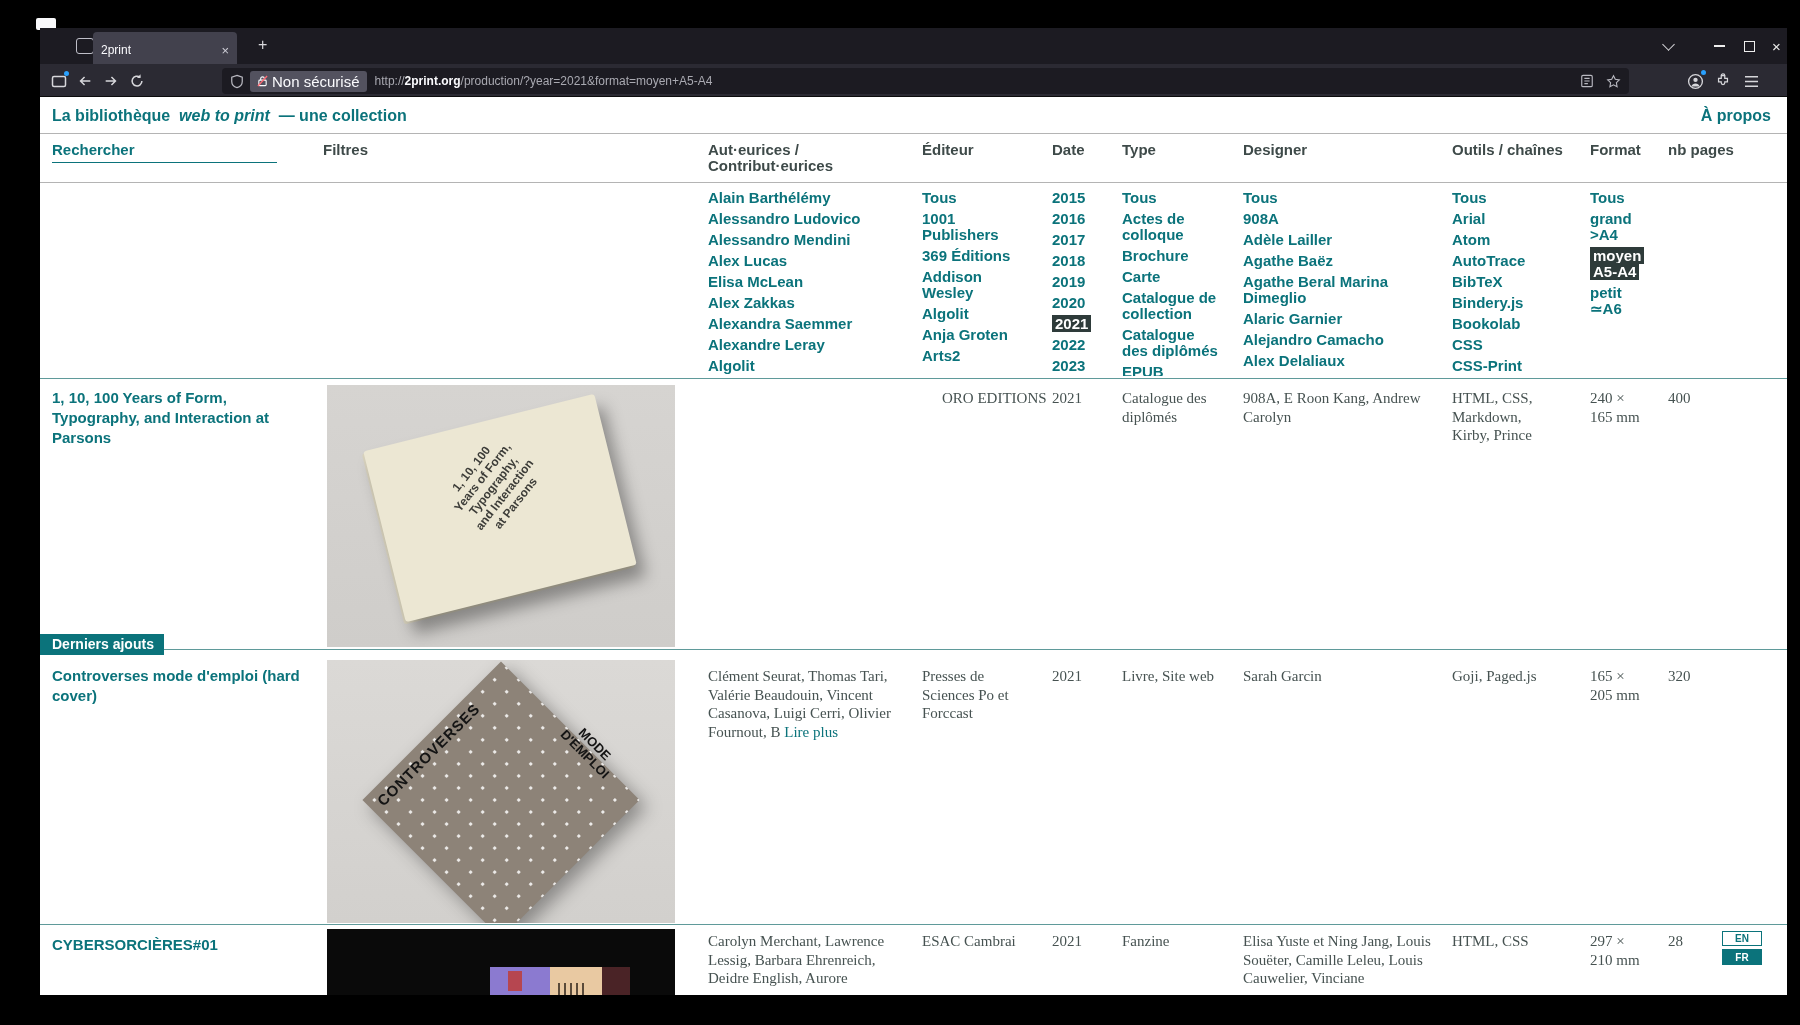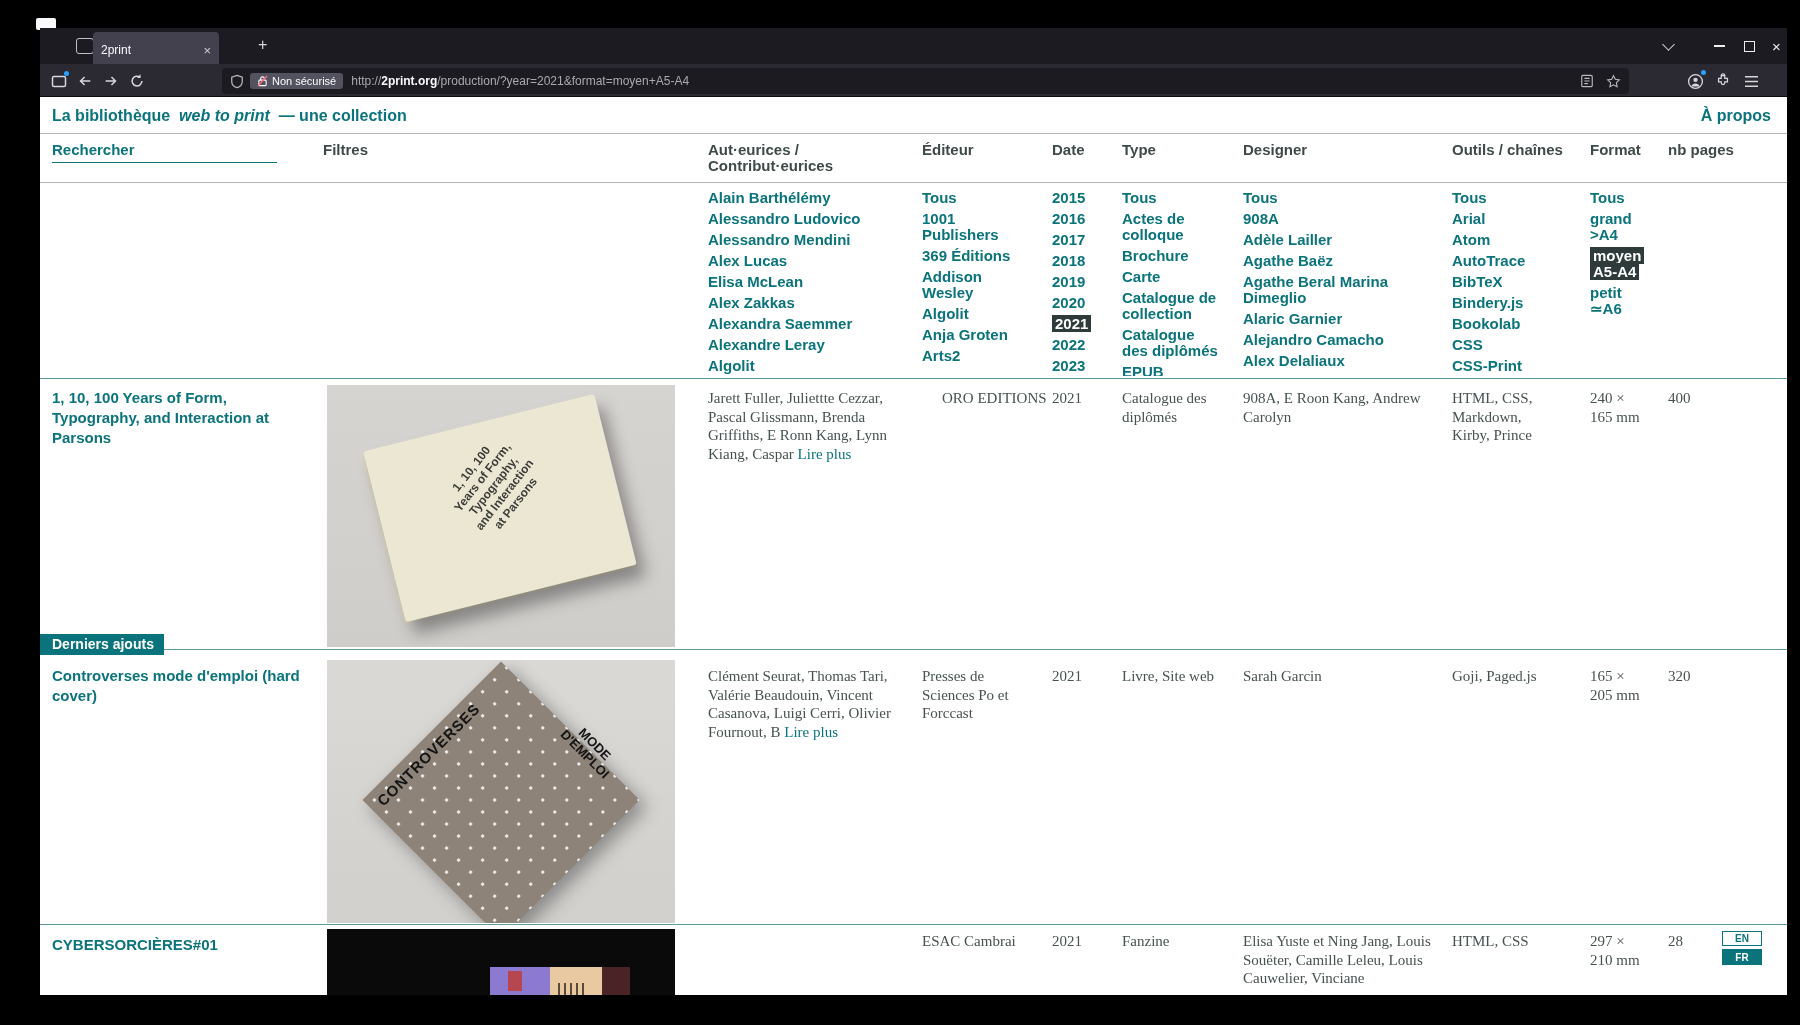"2print" .tab { width: 126px -> 144px }
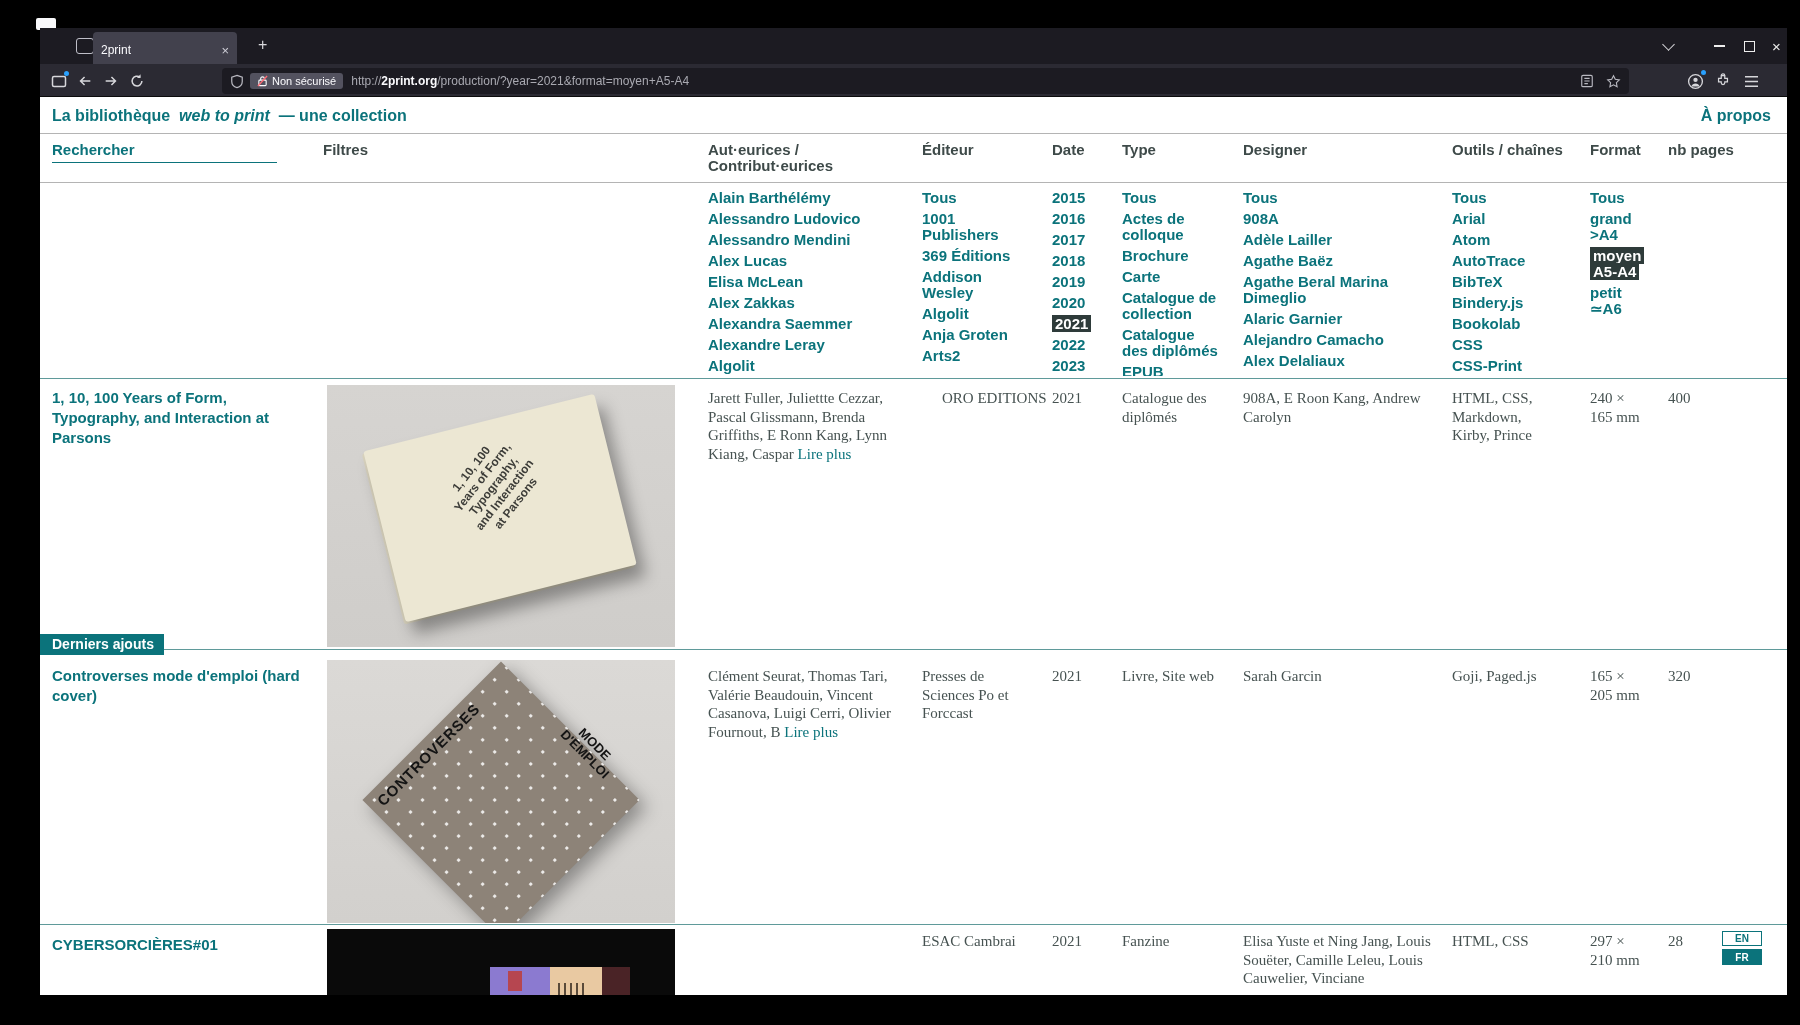"Non sécurisé" .sec-chip { font-size: 11px -> 15px }
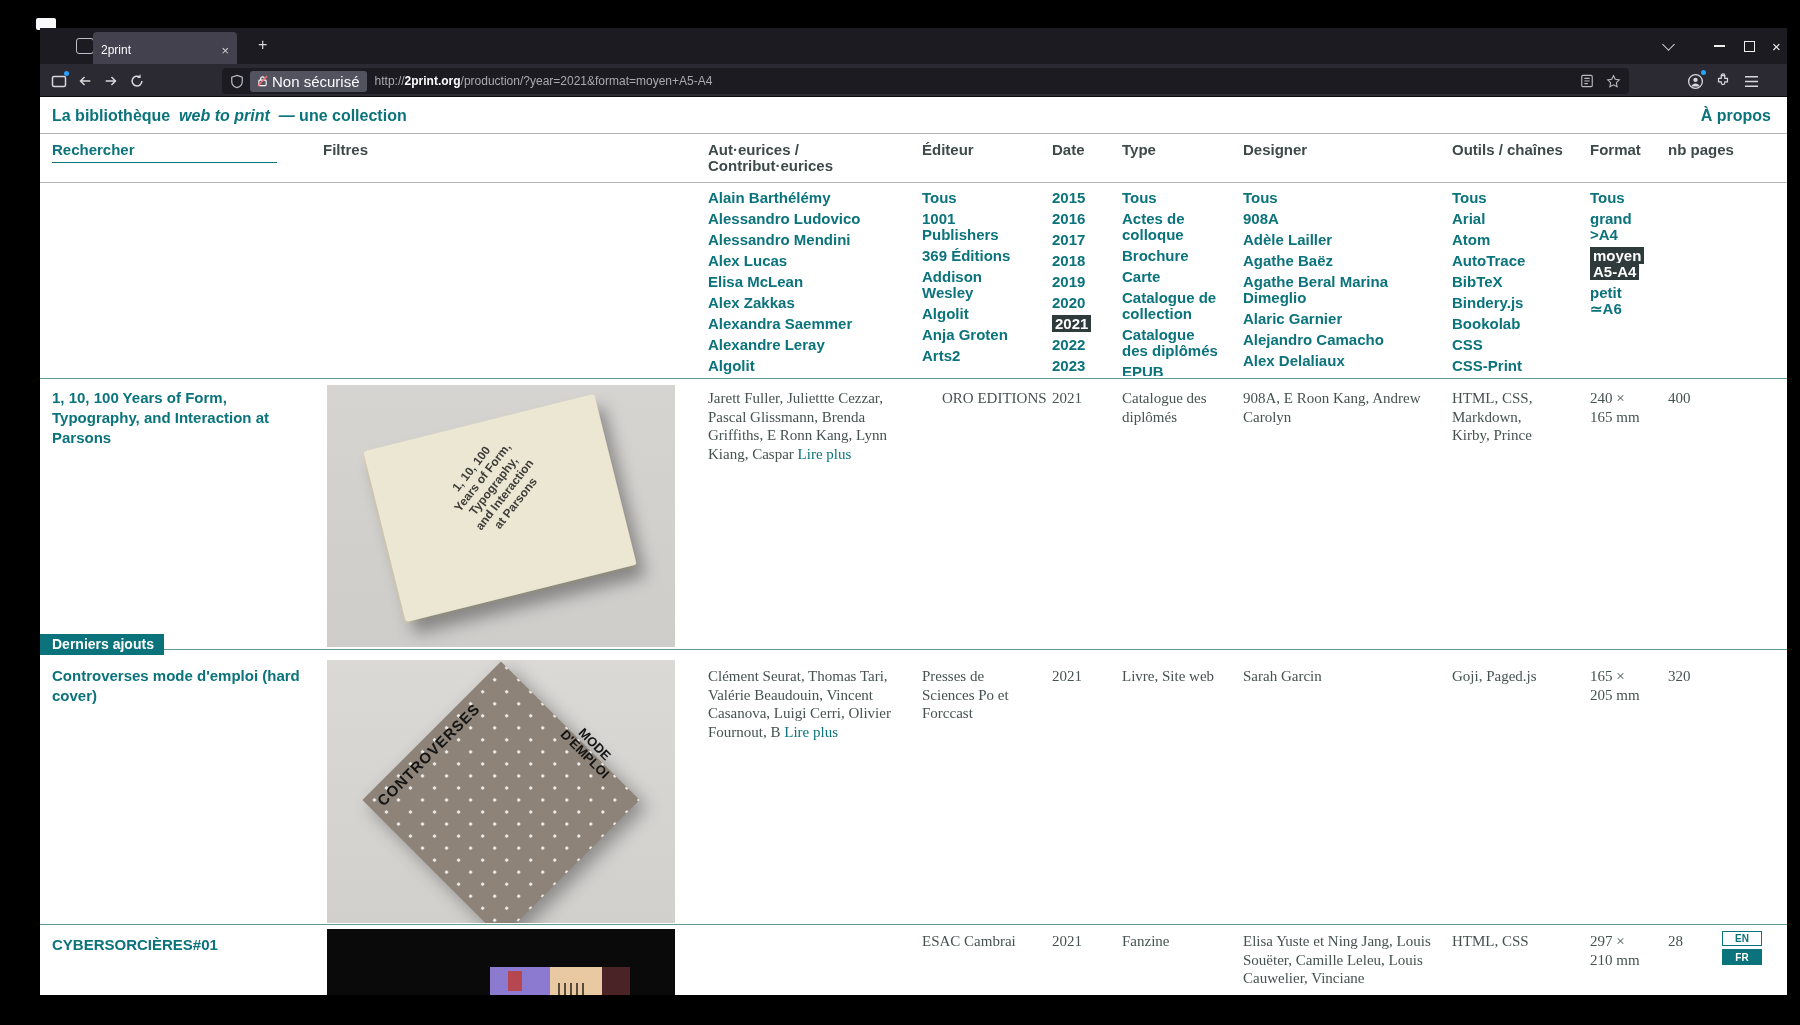"Jarett Fuller, Juliettte Cezzar, Pascal" div.cell { html: <div><span>Jarett Fuller, Juliettte Cezzar, Pascal Glissmann, Brenda Griffiths, E Ronn Kang, Lynn Kiang, Caspar </span><span>Lire plus</span></div> -> none }
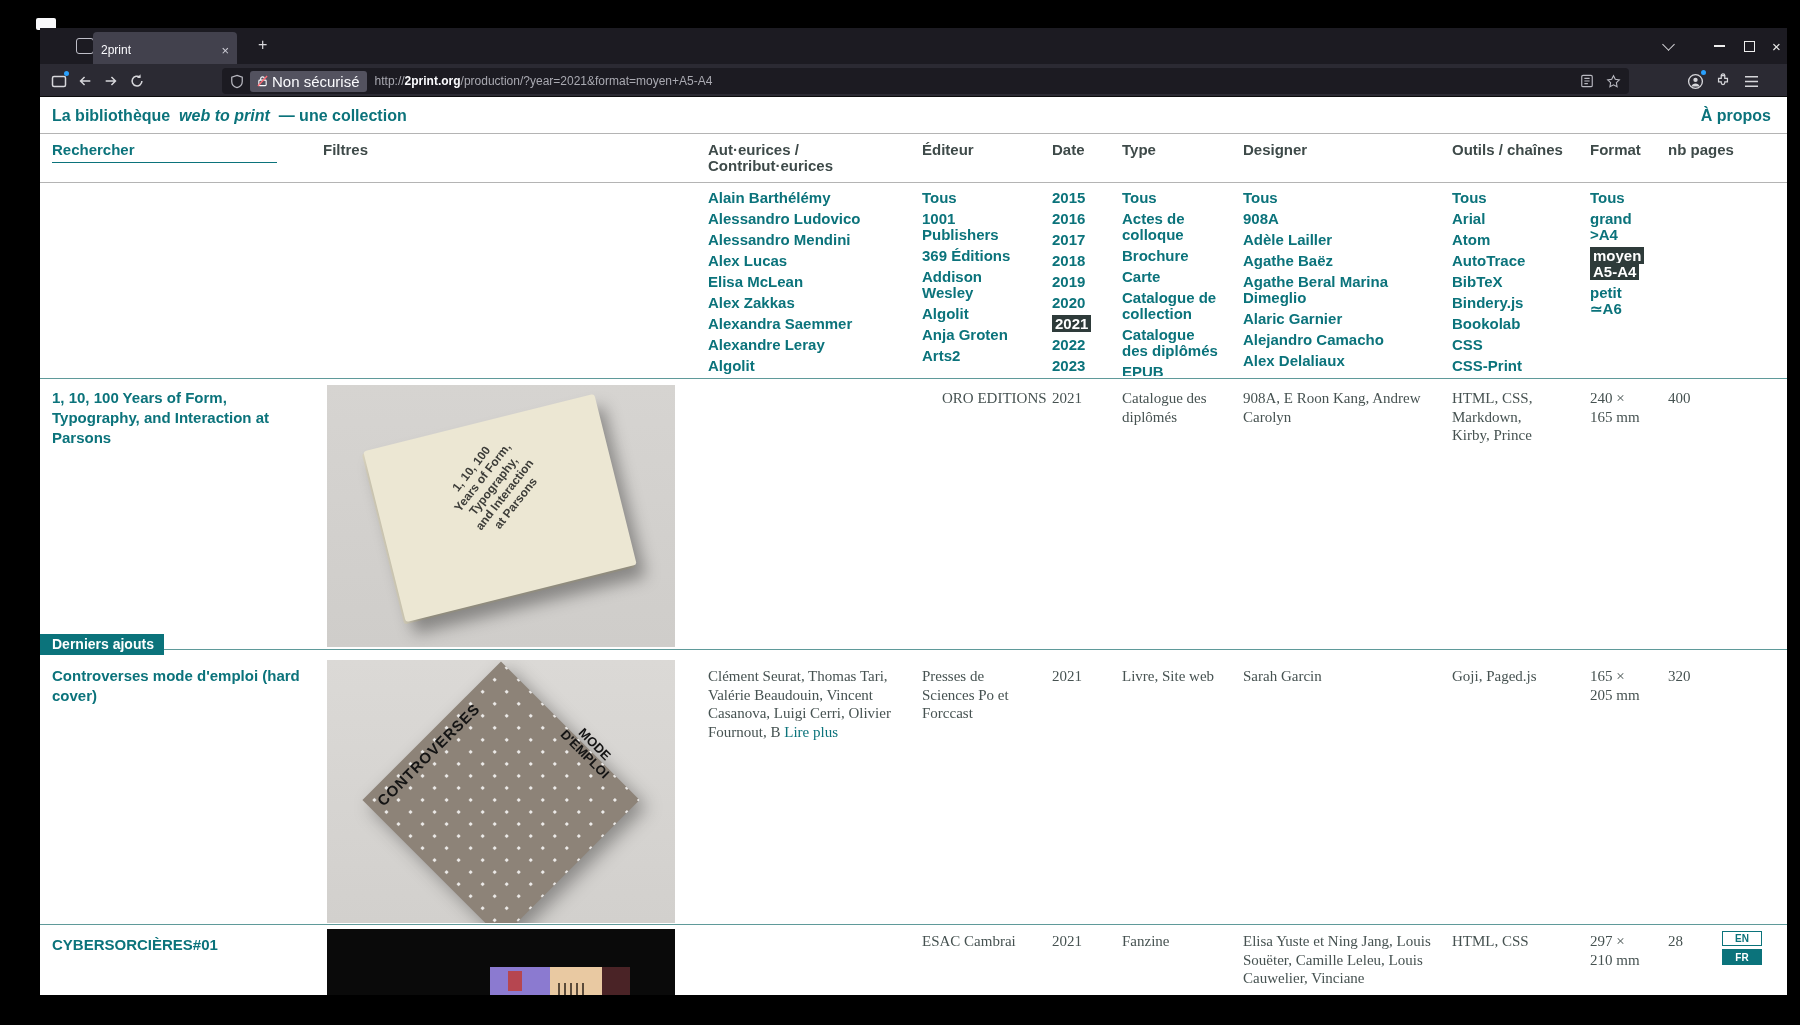"Carolyn Merchant, Lawrence Lessig," div.cell { html: none -> <div>Carolyn Merchant, Lawrence Lessig, Barbara Ehrenreich, Deidre English, Aurore</div> }
